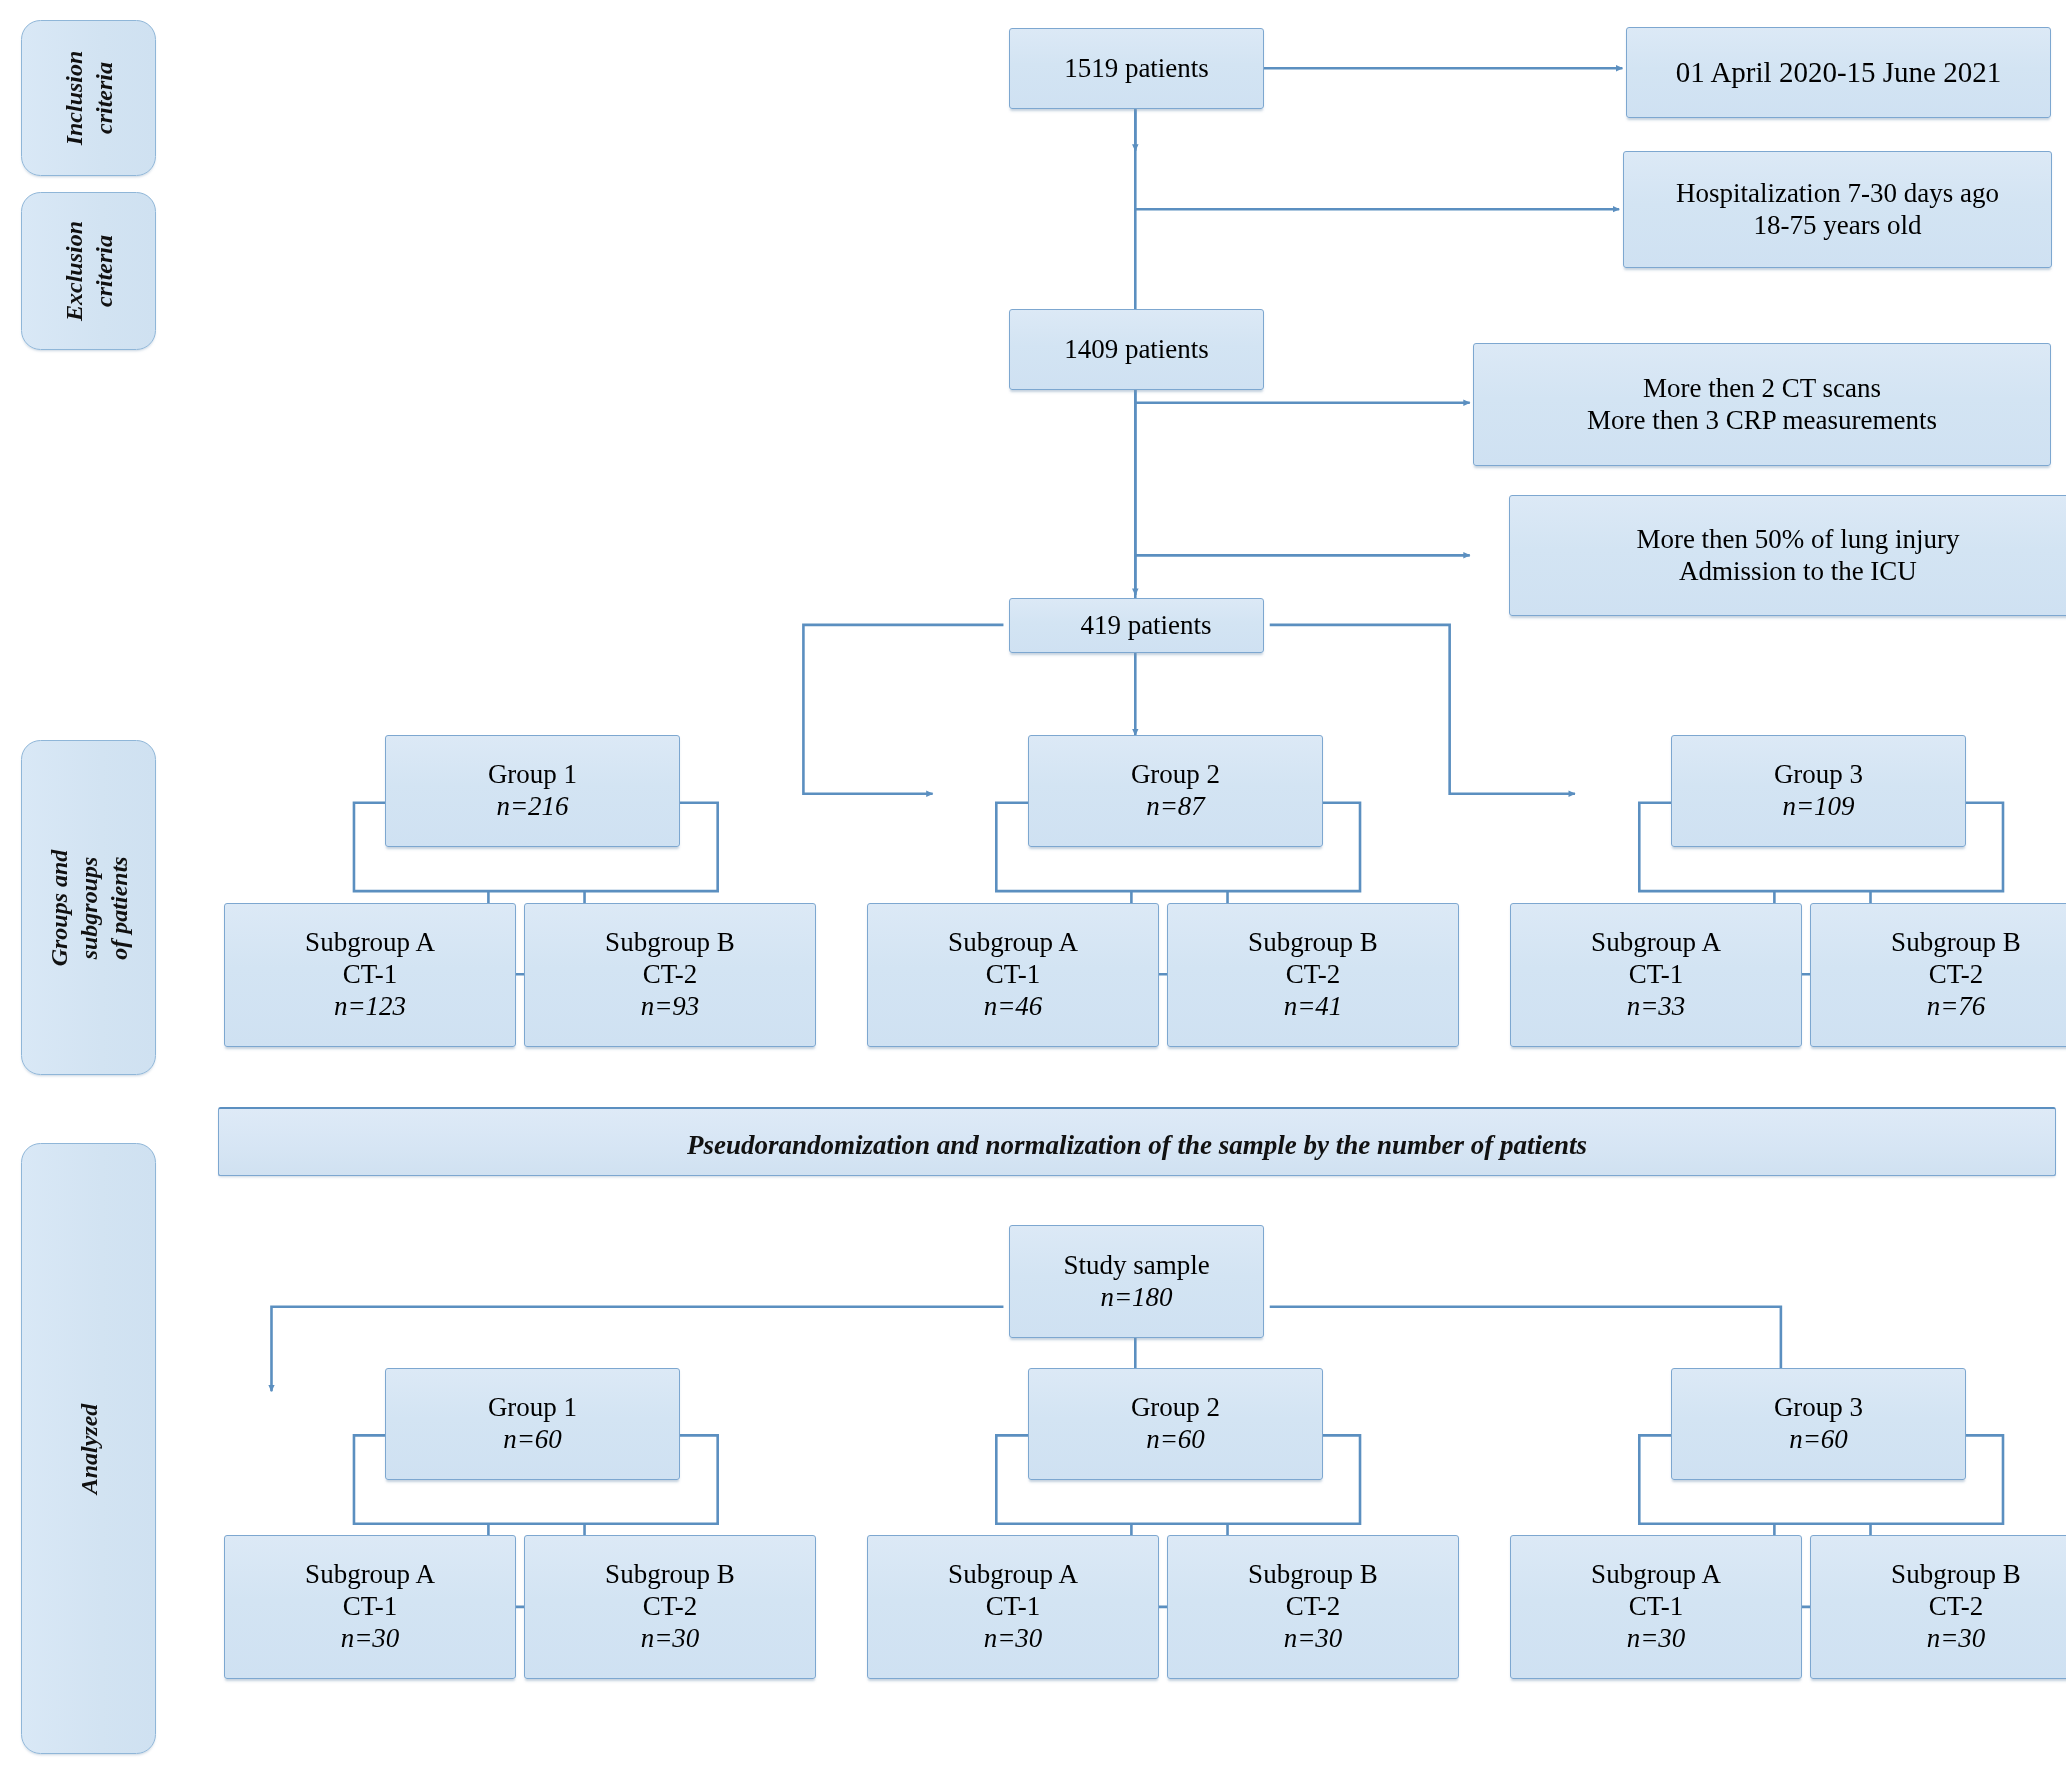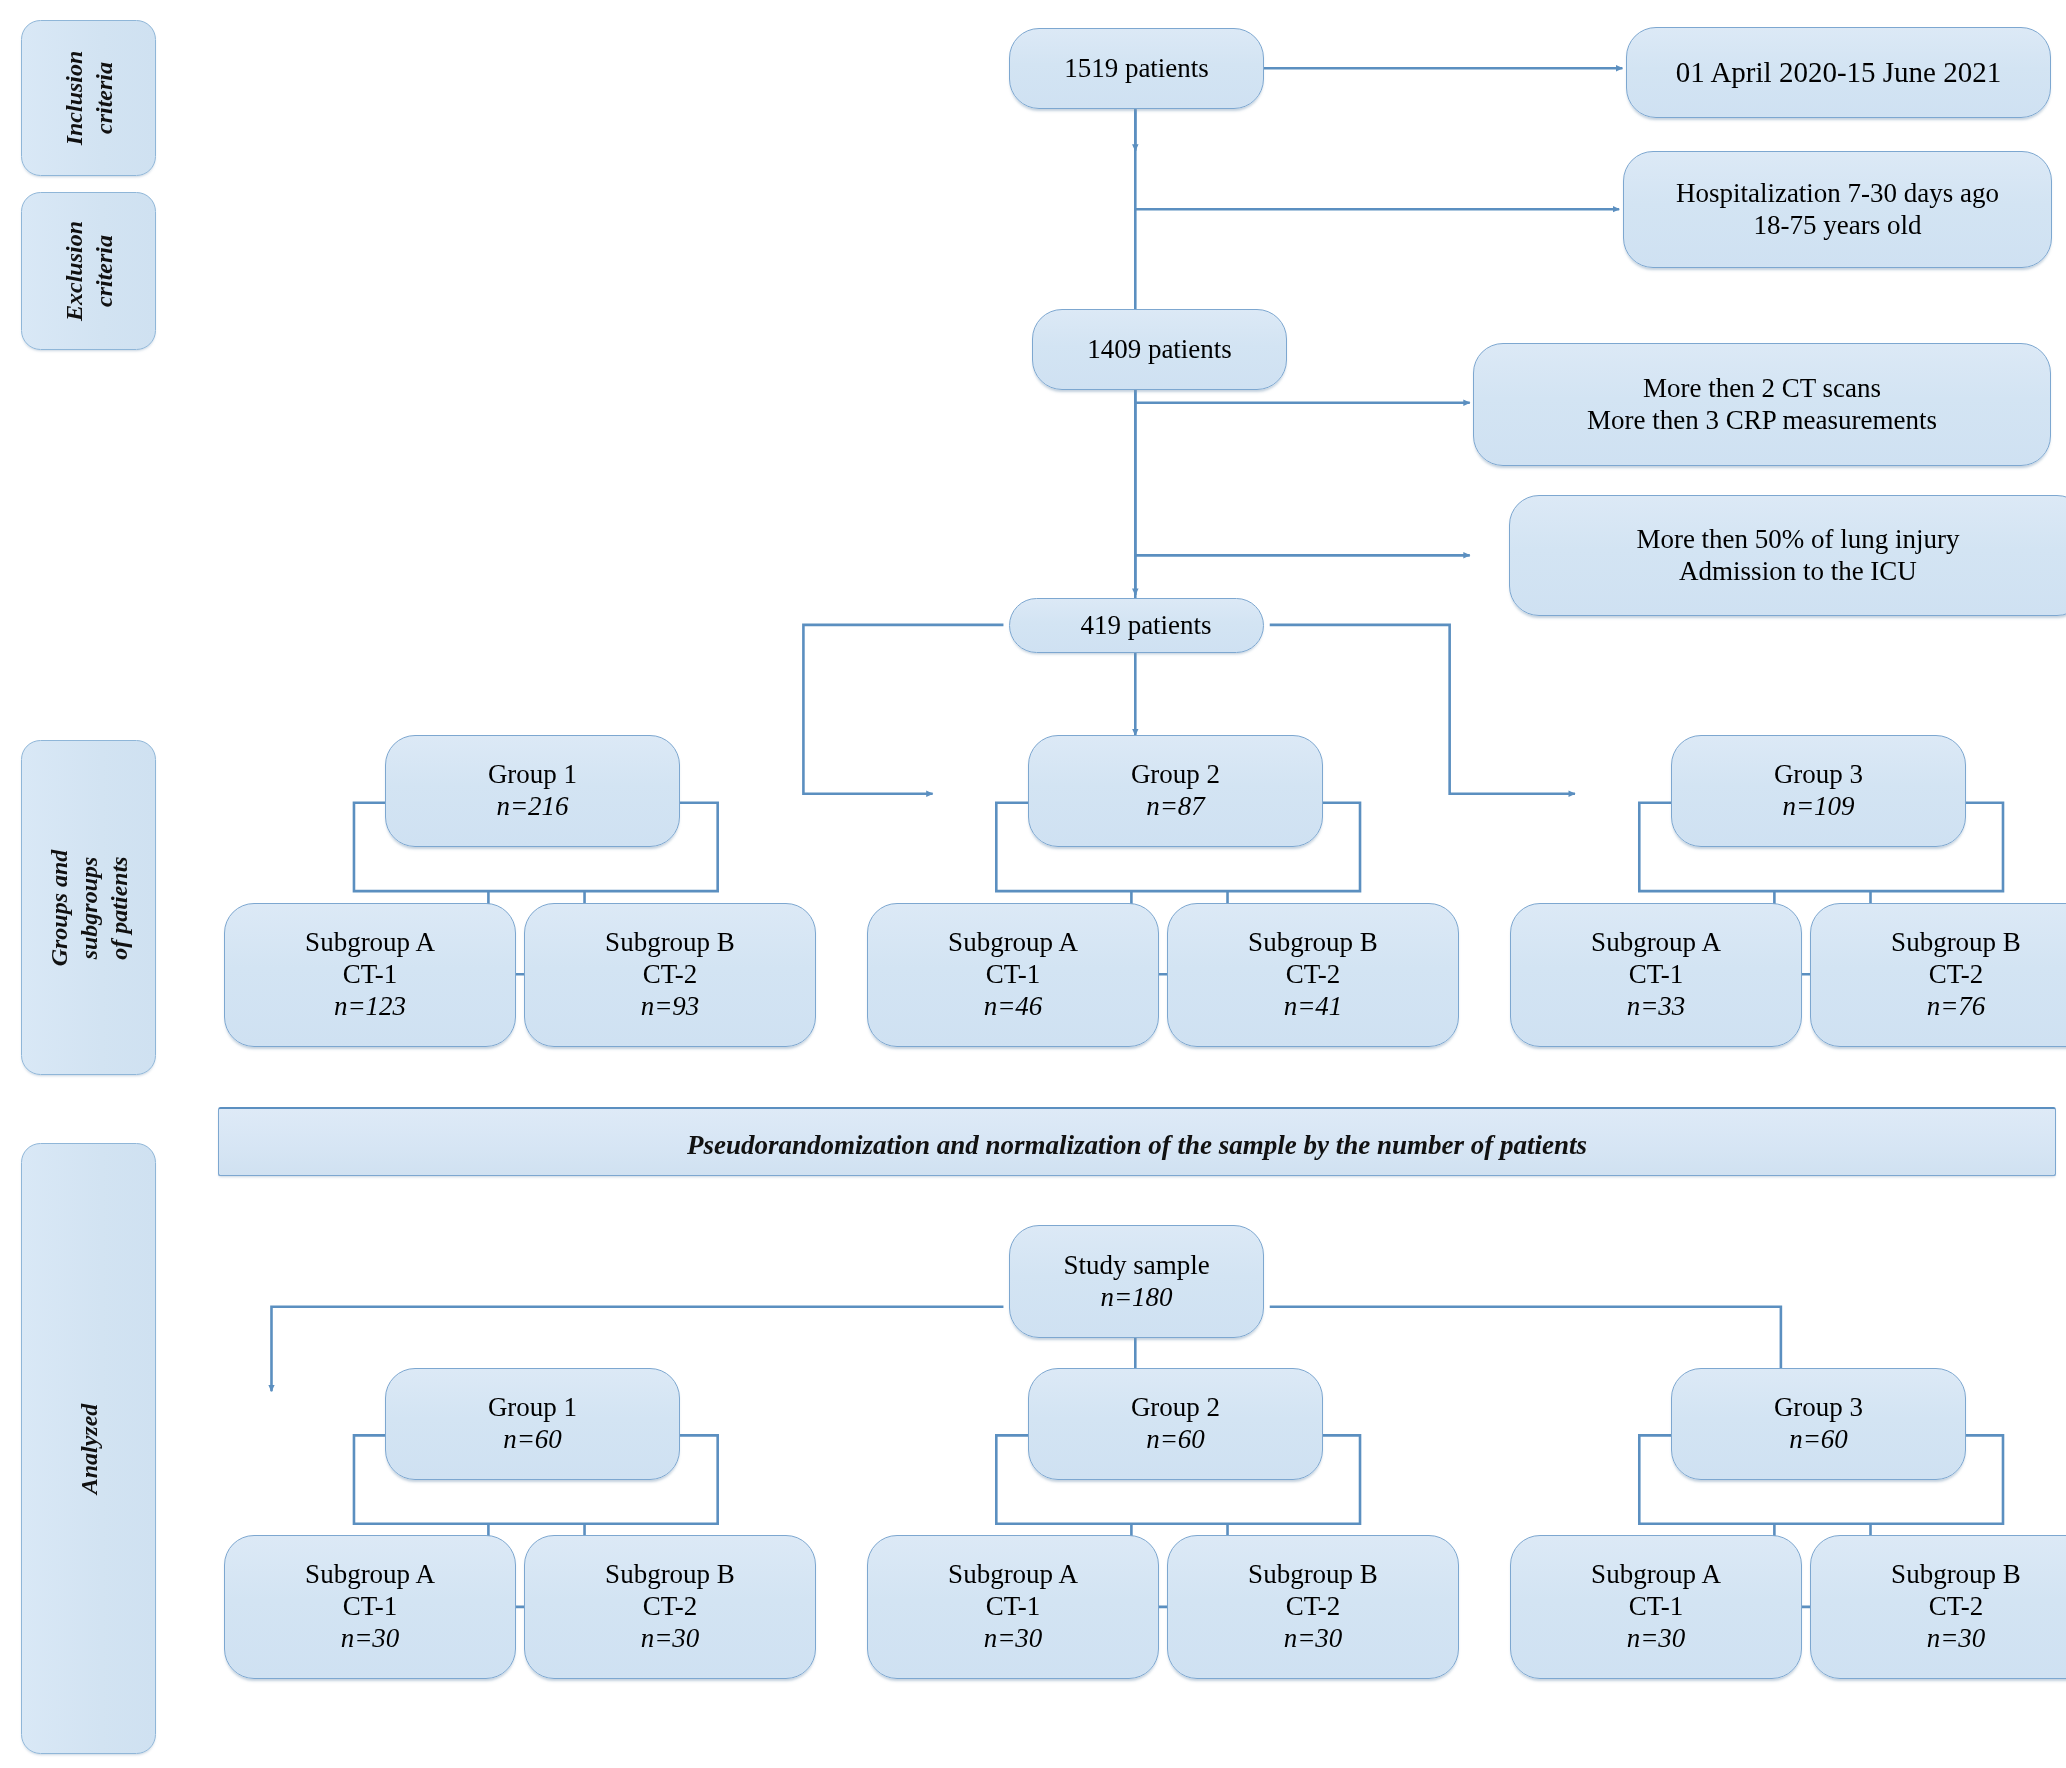"1519 patients" .node { border-radius: 30px -> 3px }
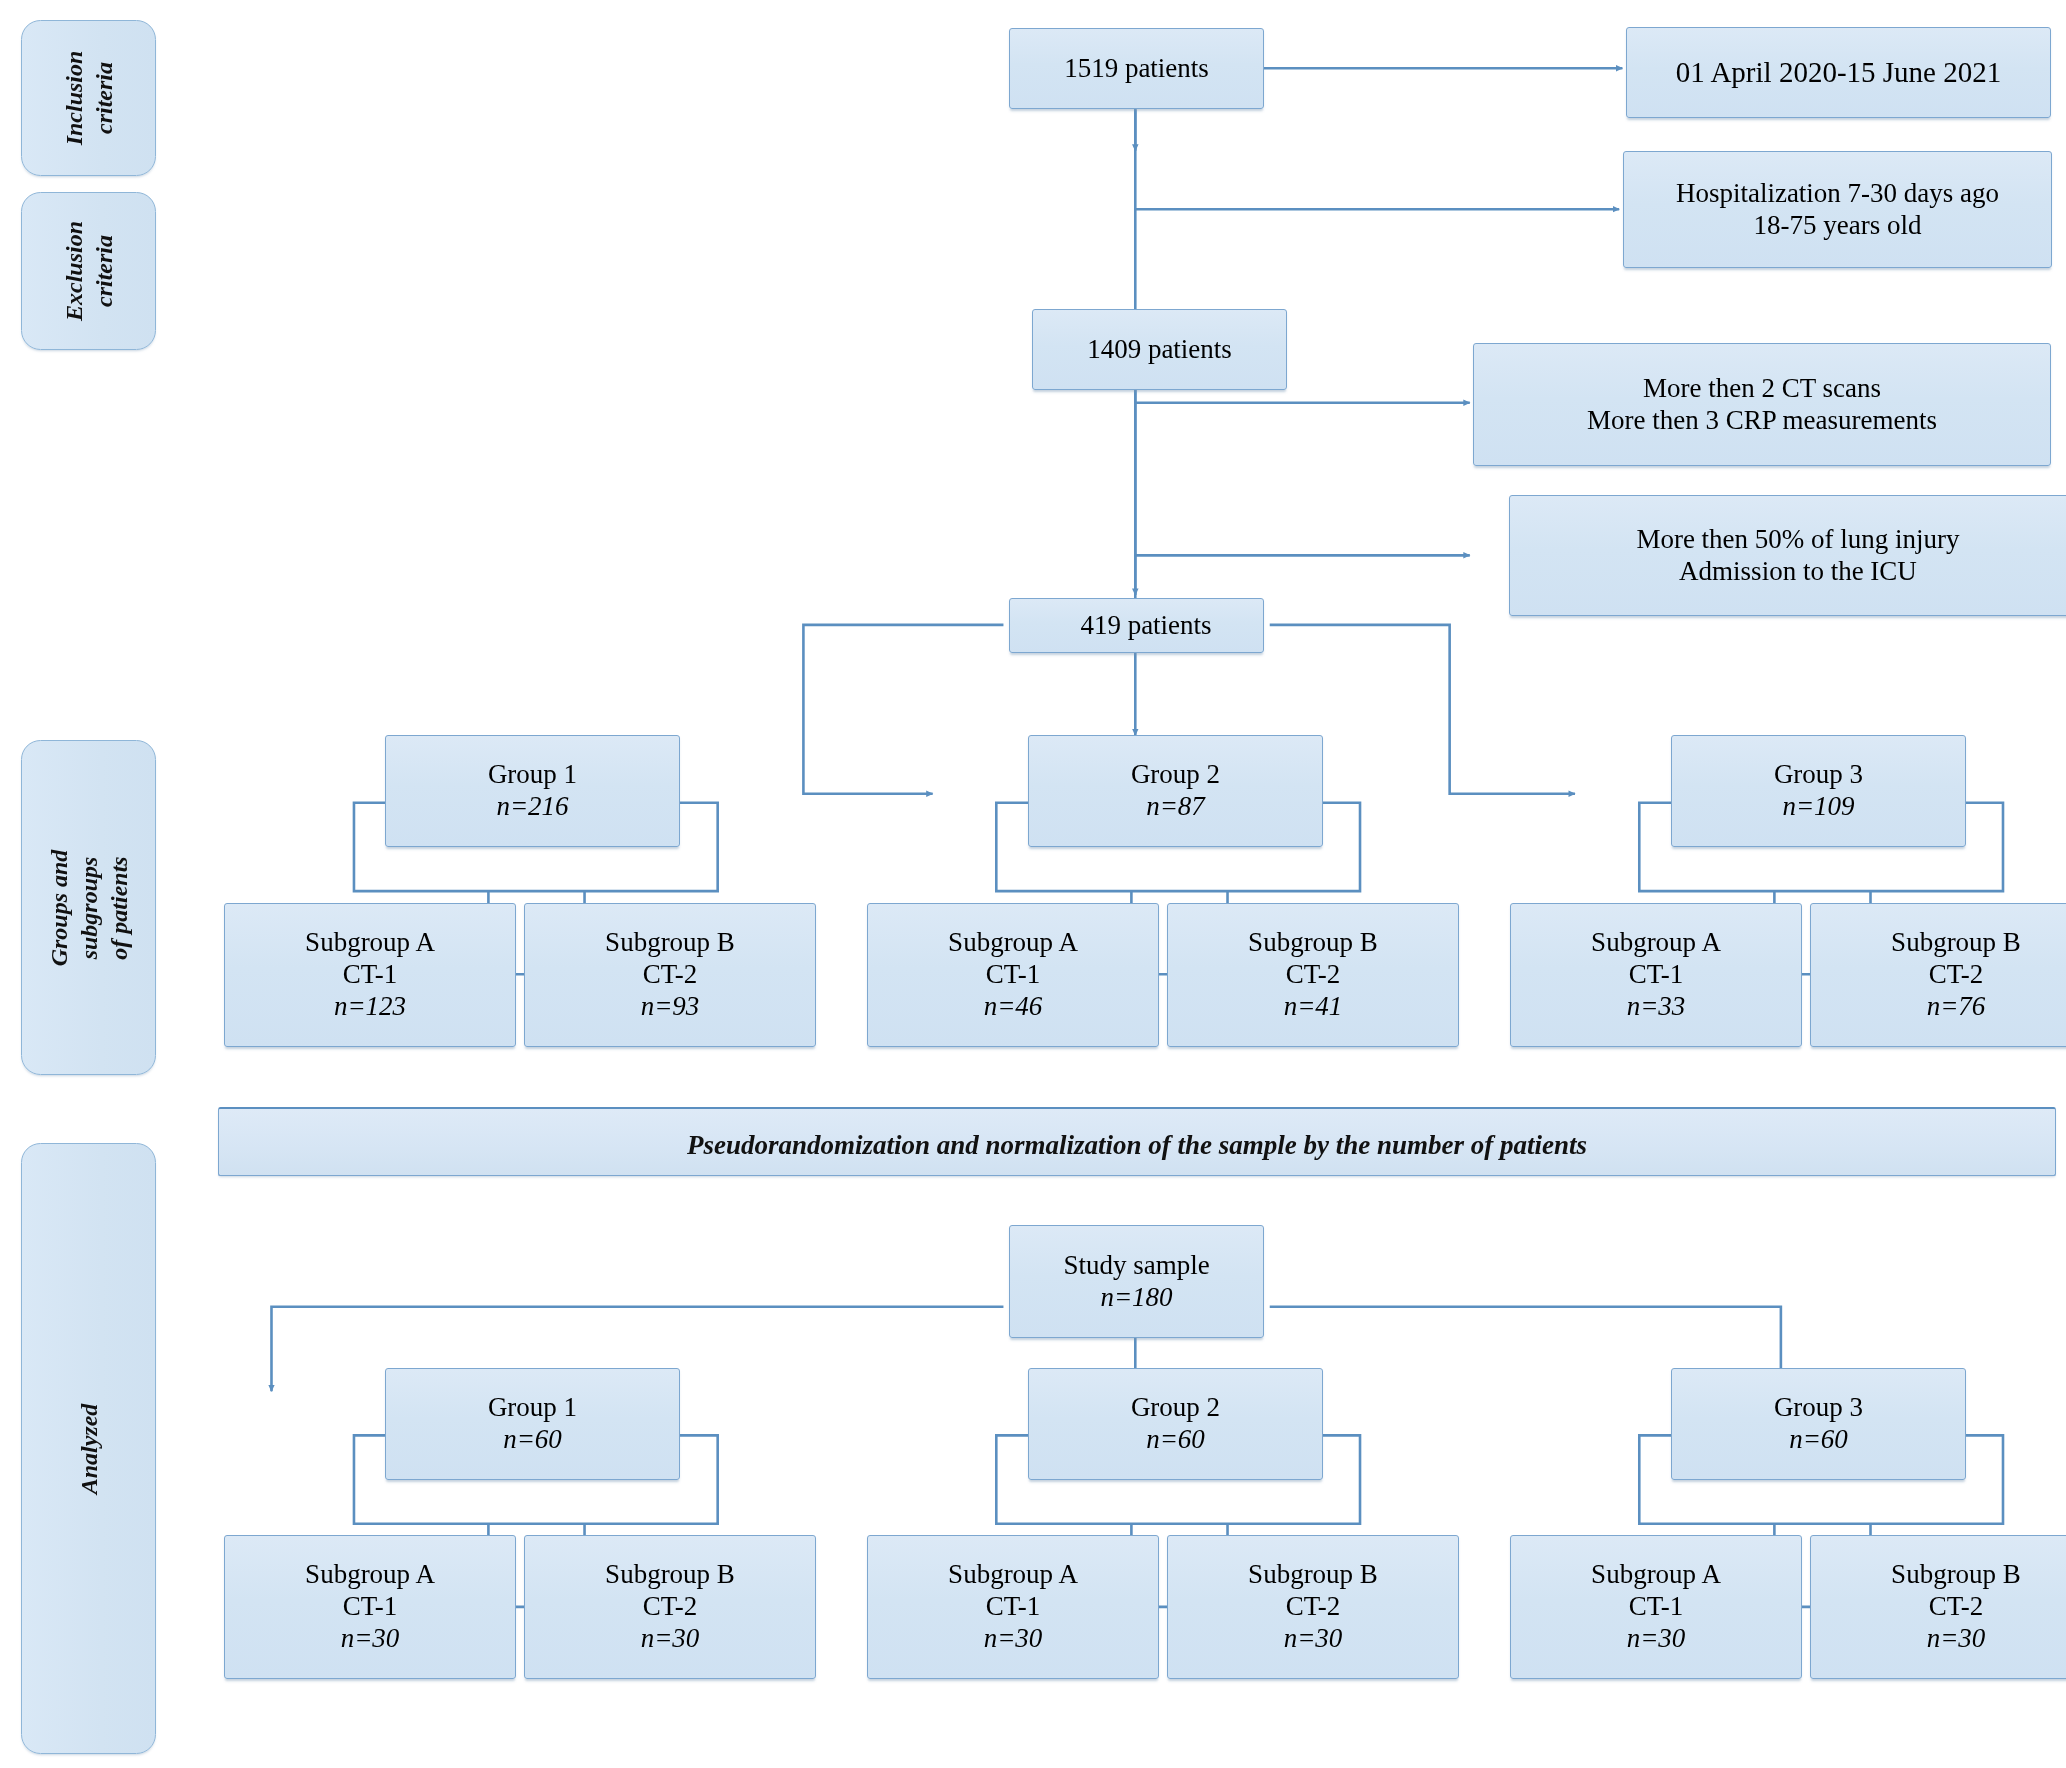"1409 patients" div.node { margin-left: 23px -> none }
